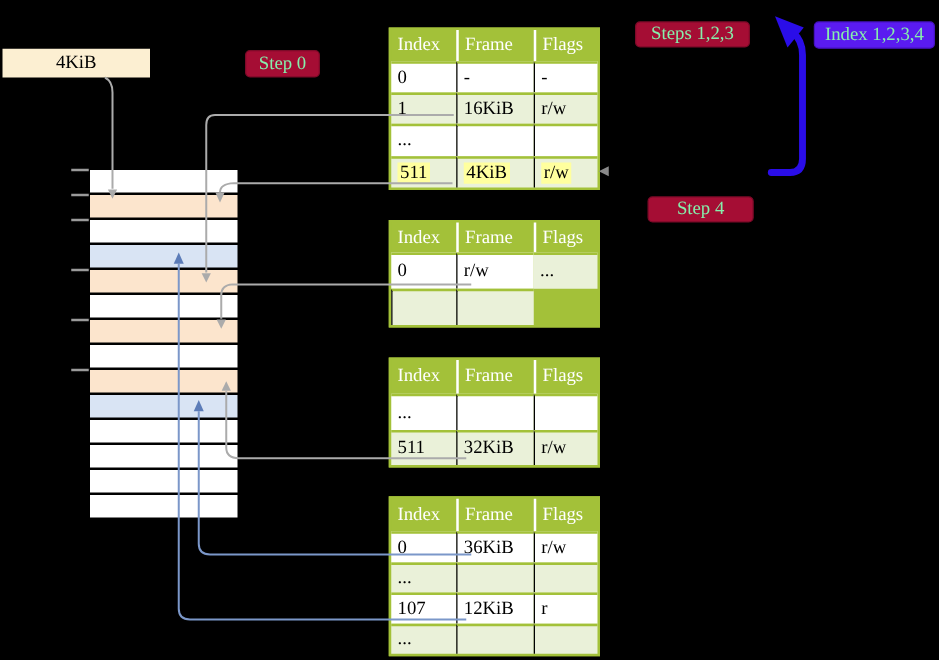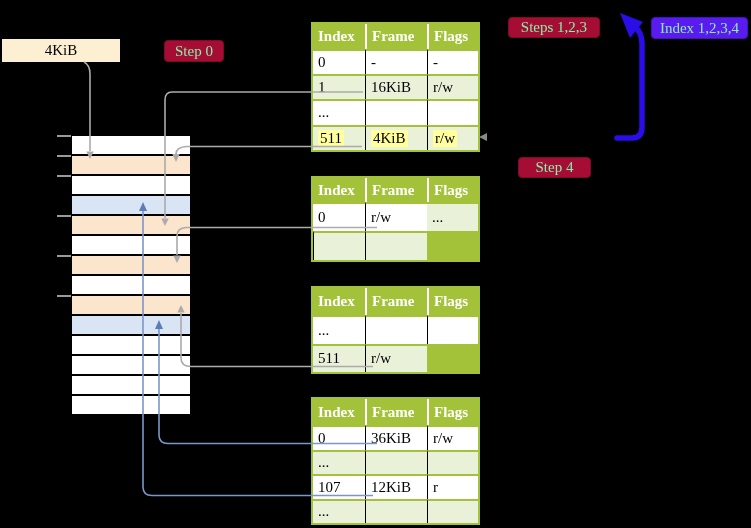"Index" .ph { font-weight: bold -> normal }
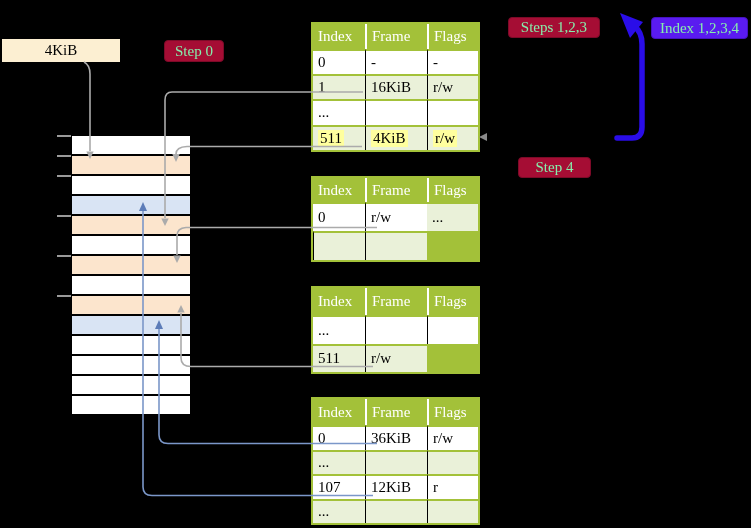"Step 0" div.tag { left: 164px -> 196px }
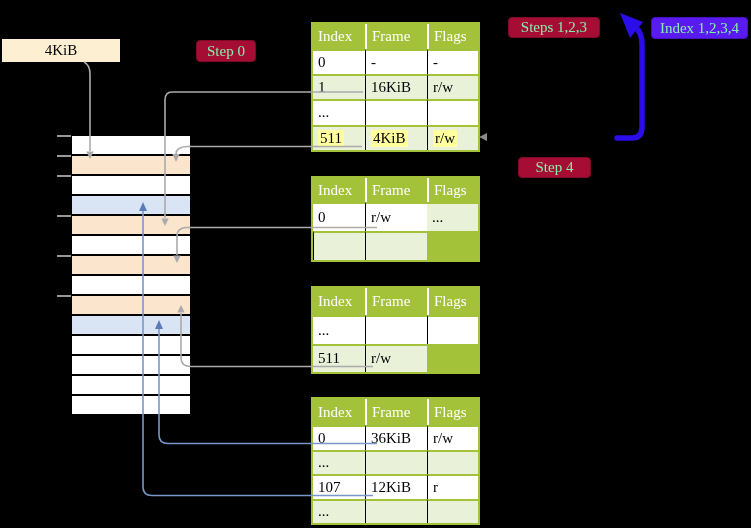"Step 4" div.tag { width: 73px -> 85px }
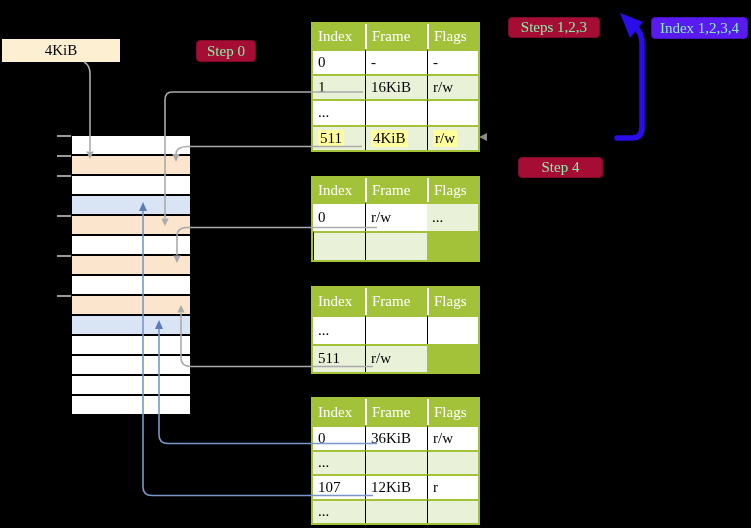"32KiB" div.pc { html: none -> <div>32KiB</div> }
